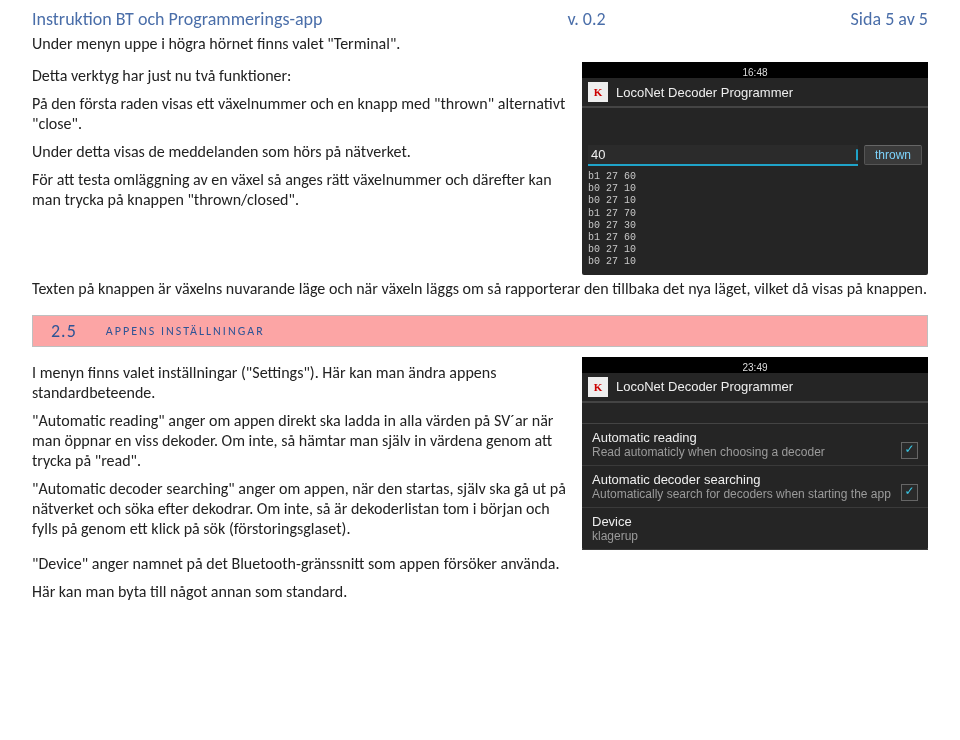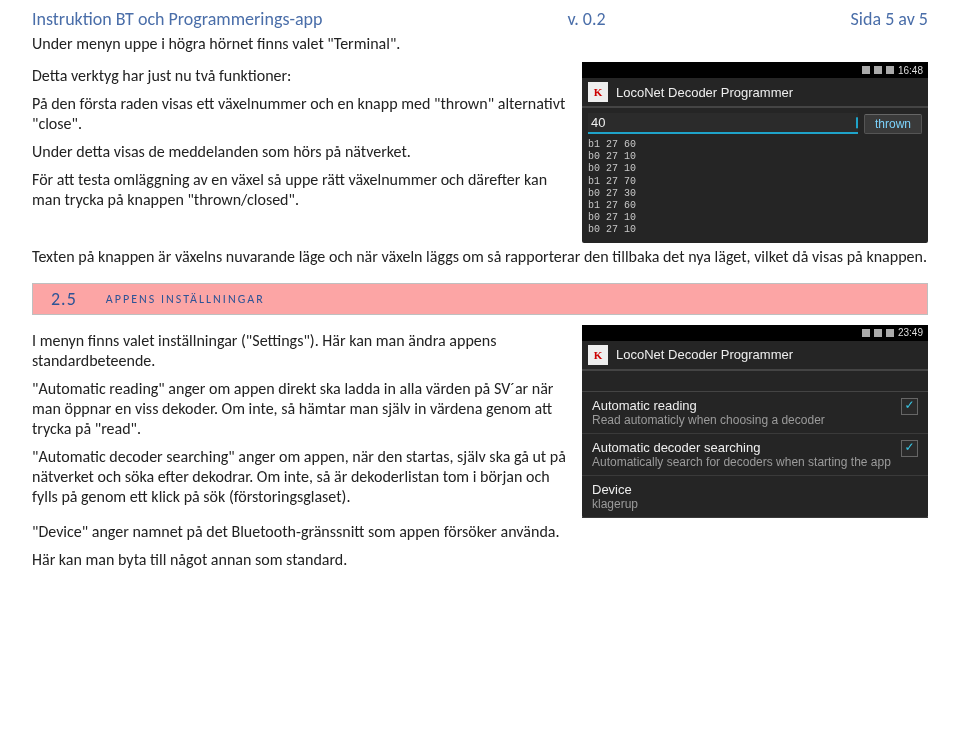"16:48" .statusbar { flex-direction: none -> column }
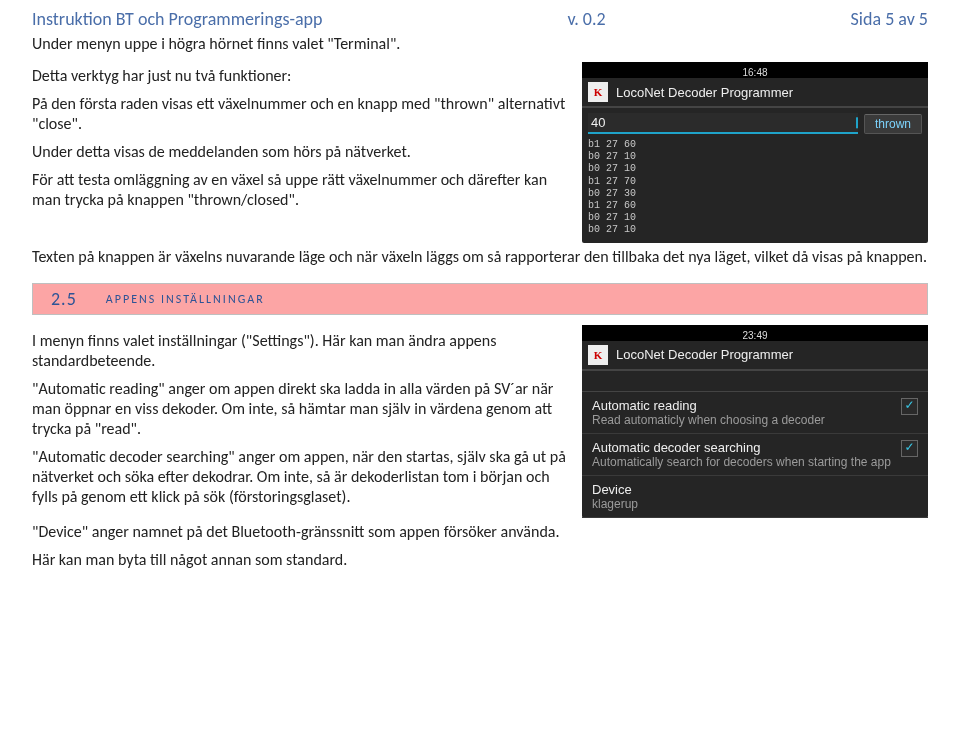"40" .inputrow { align-items: flex-end -> flex-start; margin-top: none -> 32px }
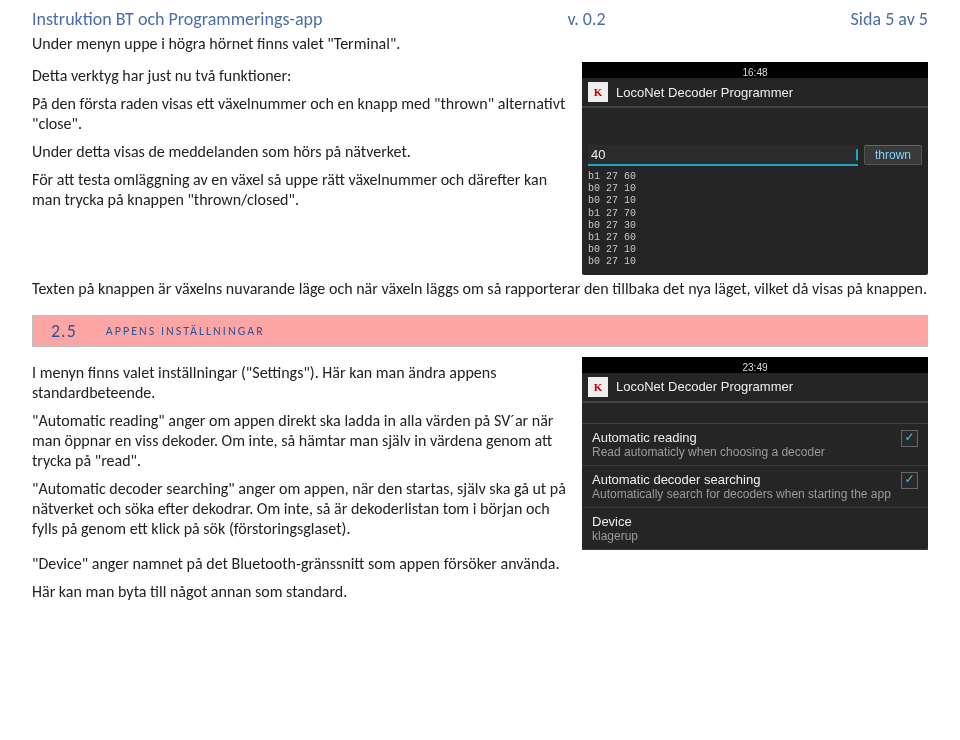"För att testa omläggning av" p.para { text: uppe -> anges }
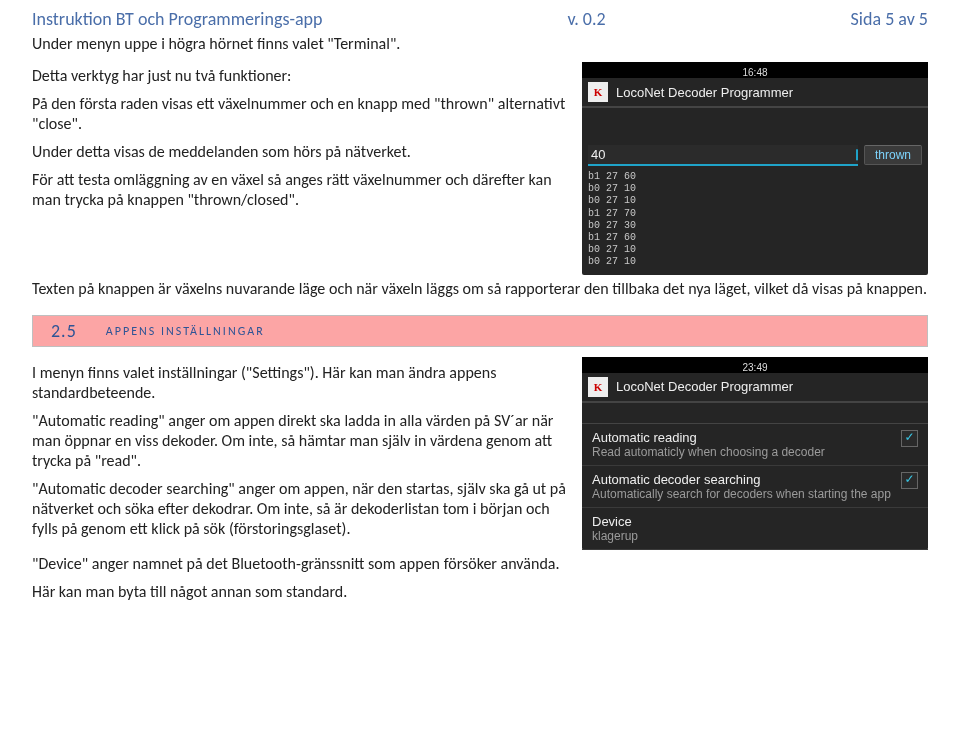"Automatic reading" .setitem { align-items: flex-start -> flex-end }
